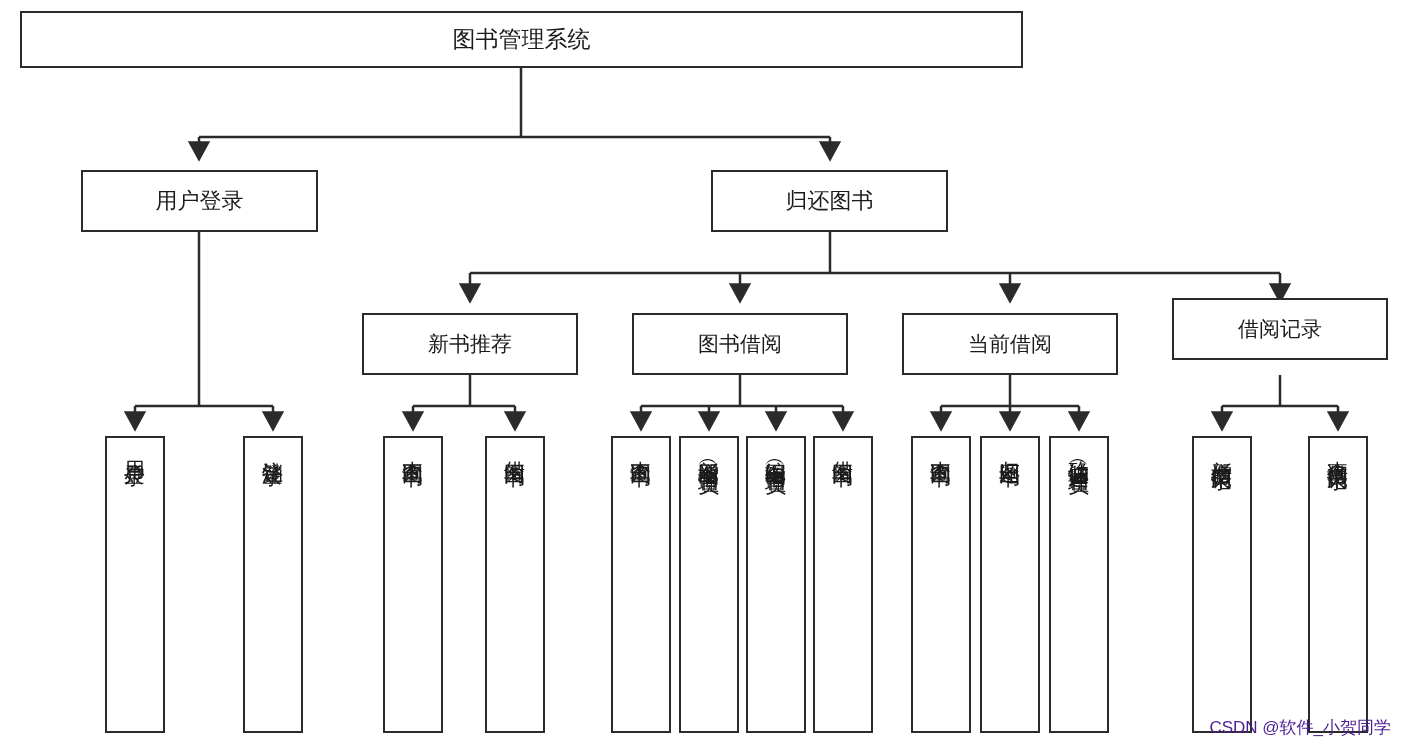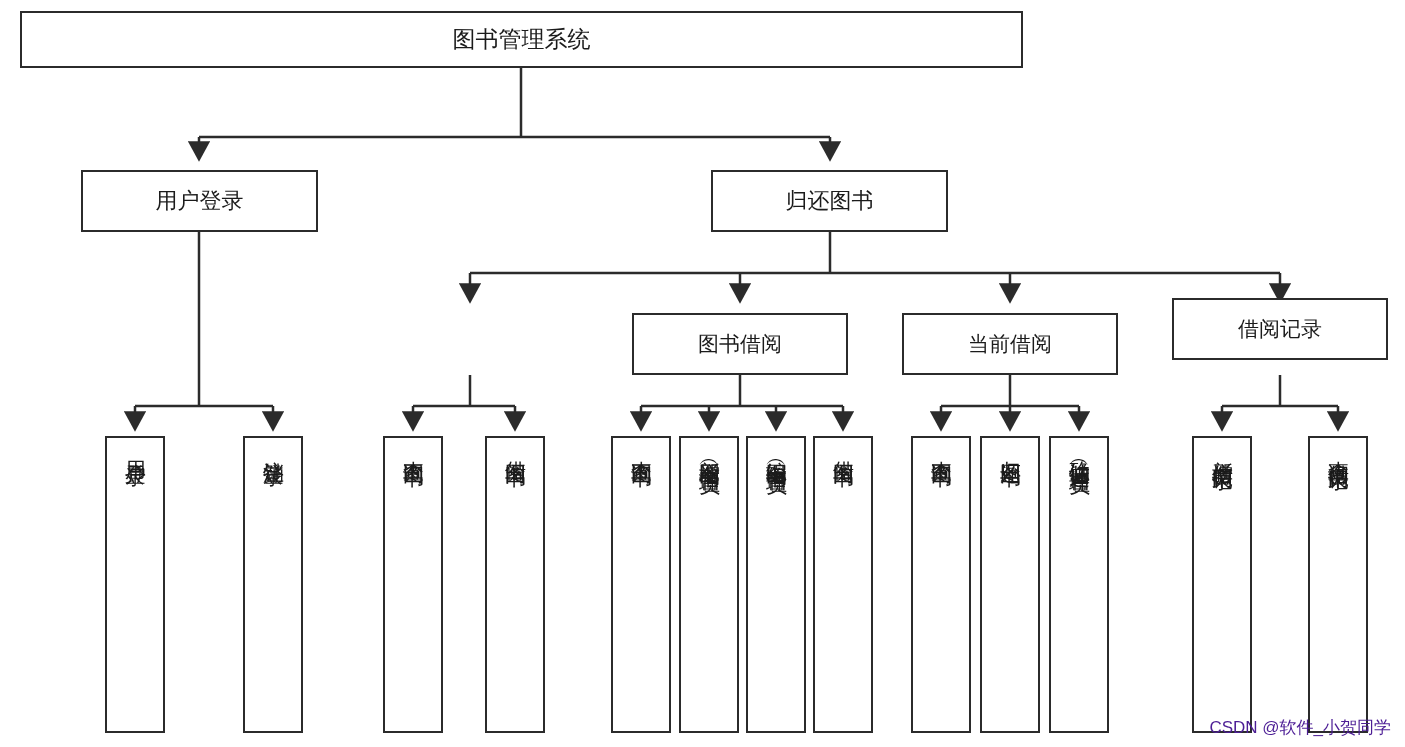"图书管理系统" .node .label { font-family: Liberation Serif, serif -> none }
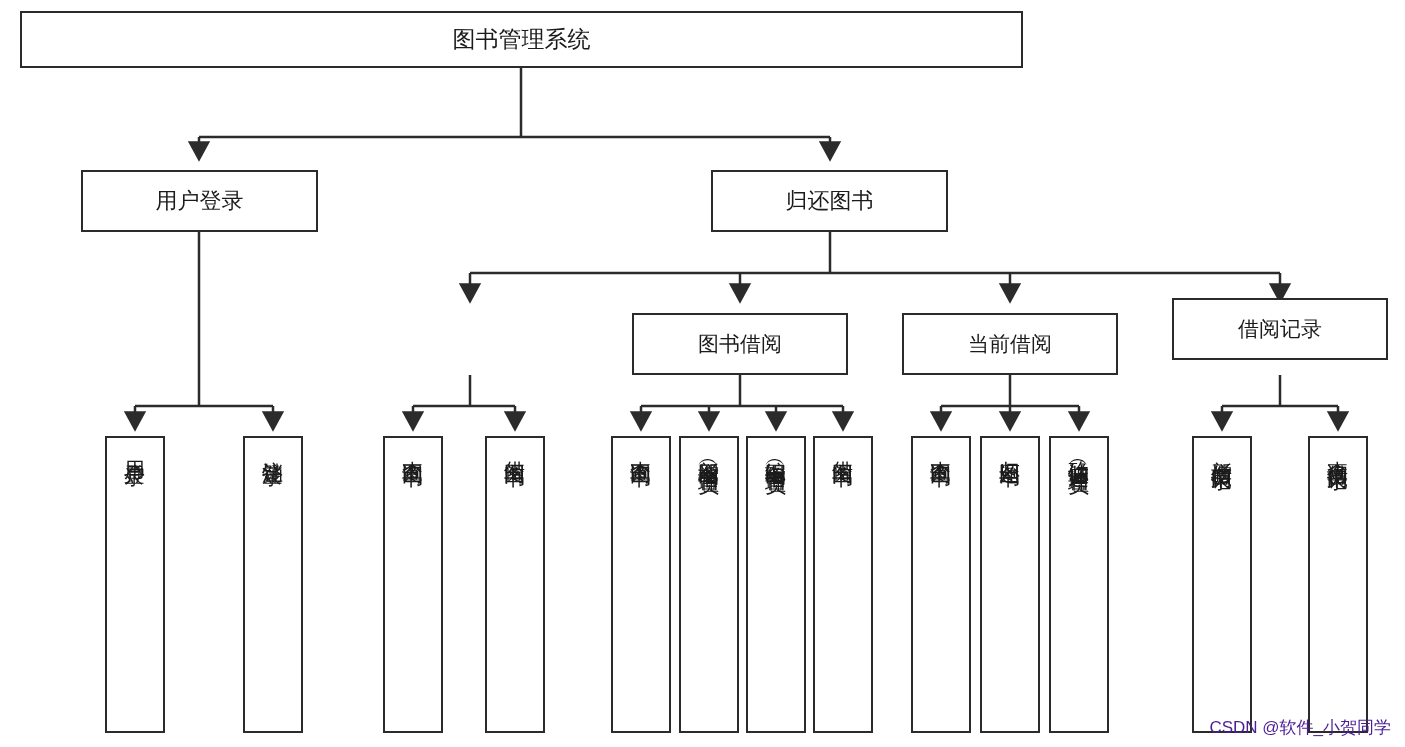"新书推荐" div.node { html: none -> <div> <span>新书推荐</span> </div> }
